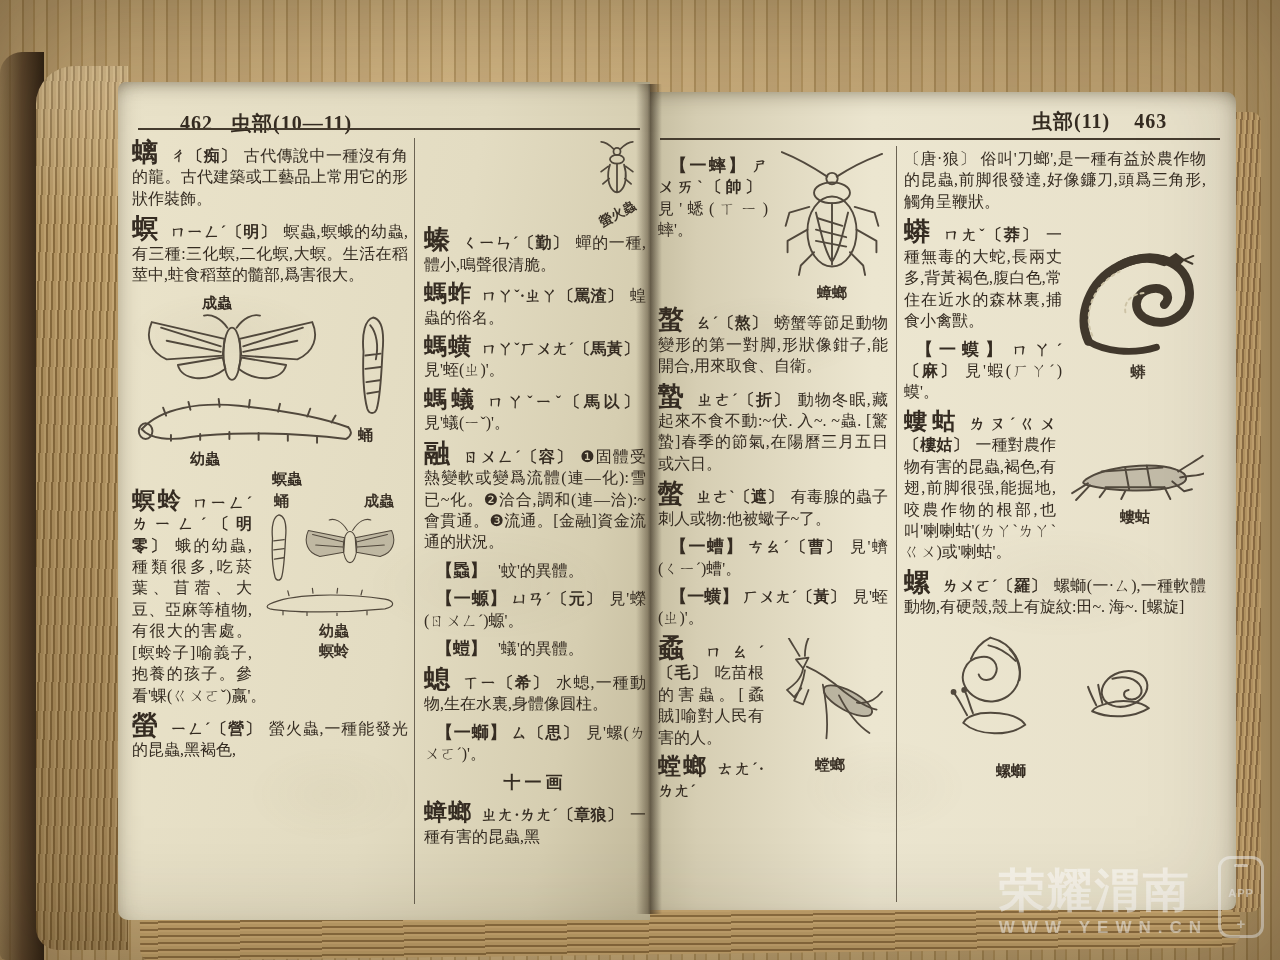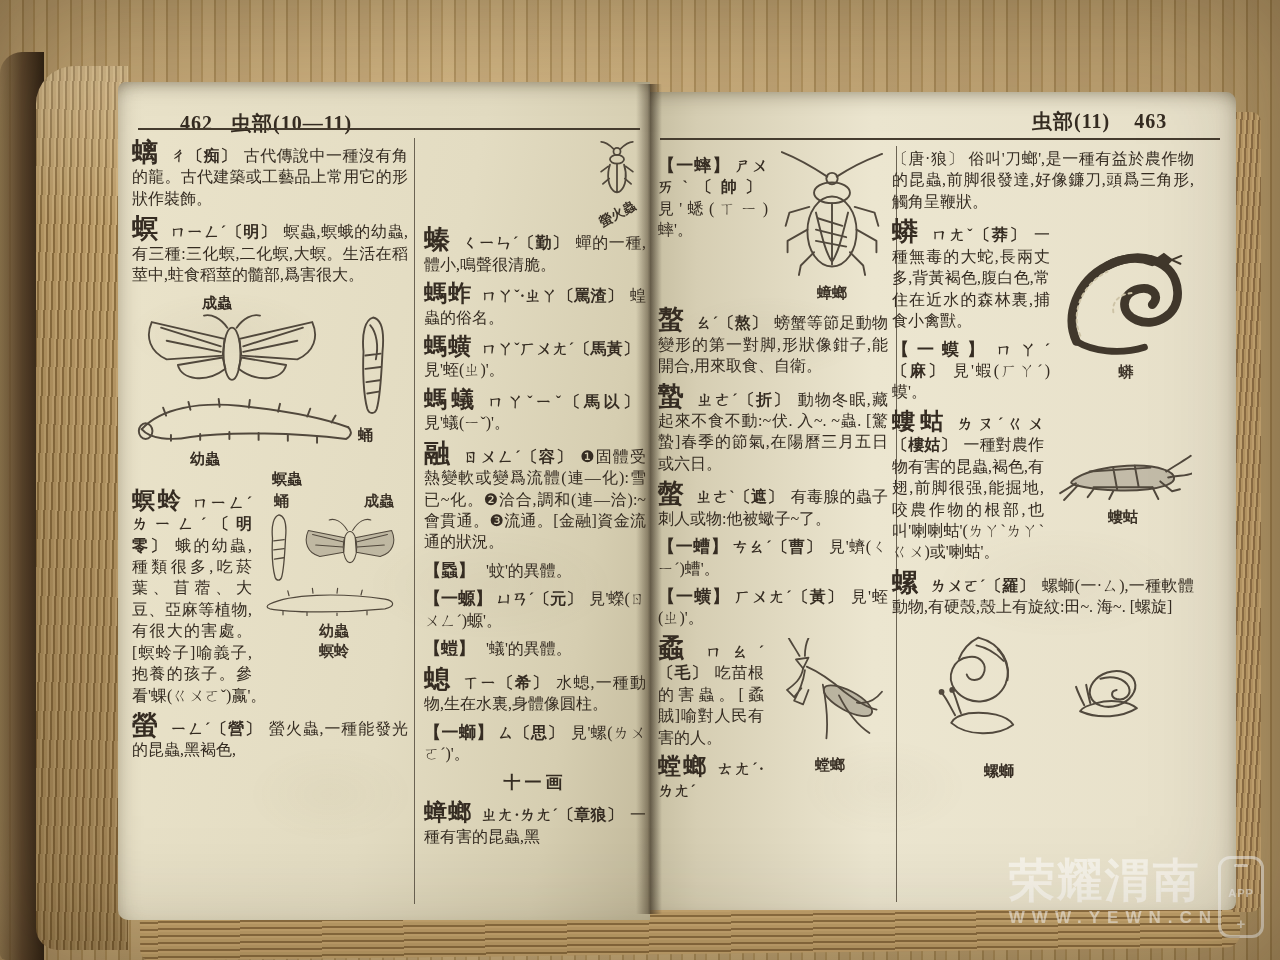"【一蟀】" .hw.var { padding-left: none -> 12px }
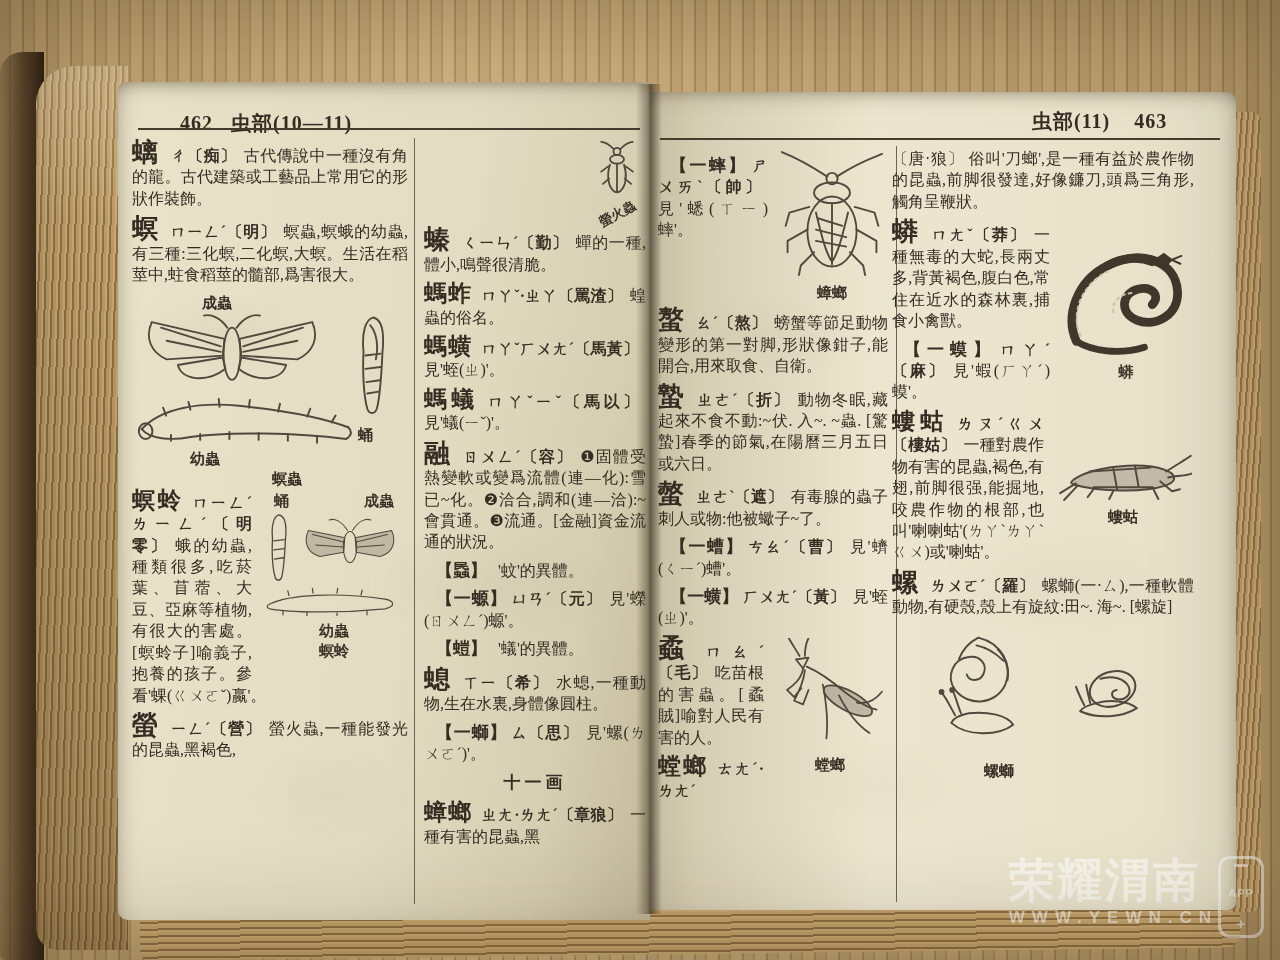"〔唐·狼〕" div.col { left: 242px -> 254px }
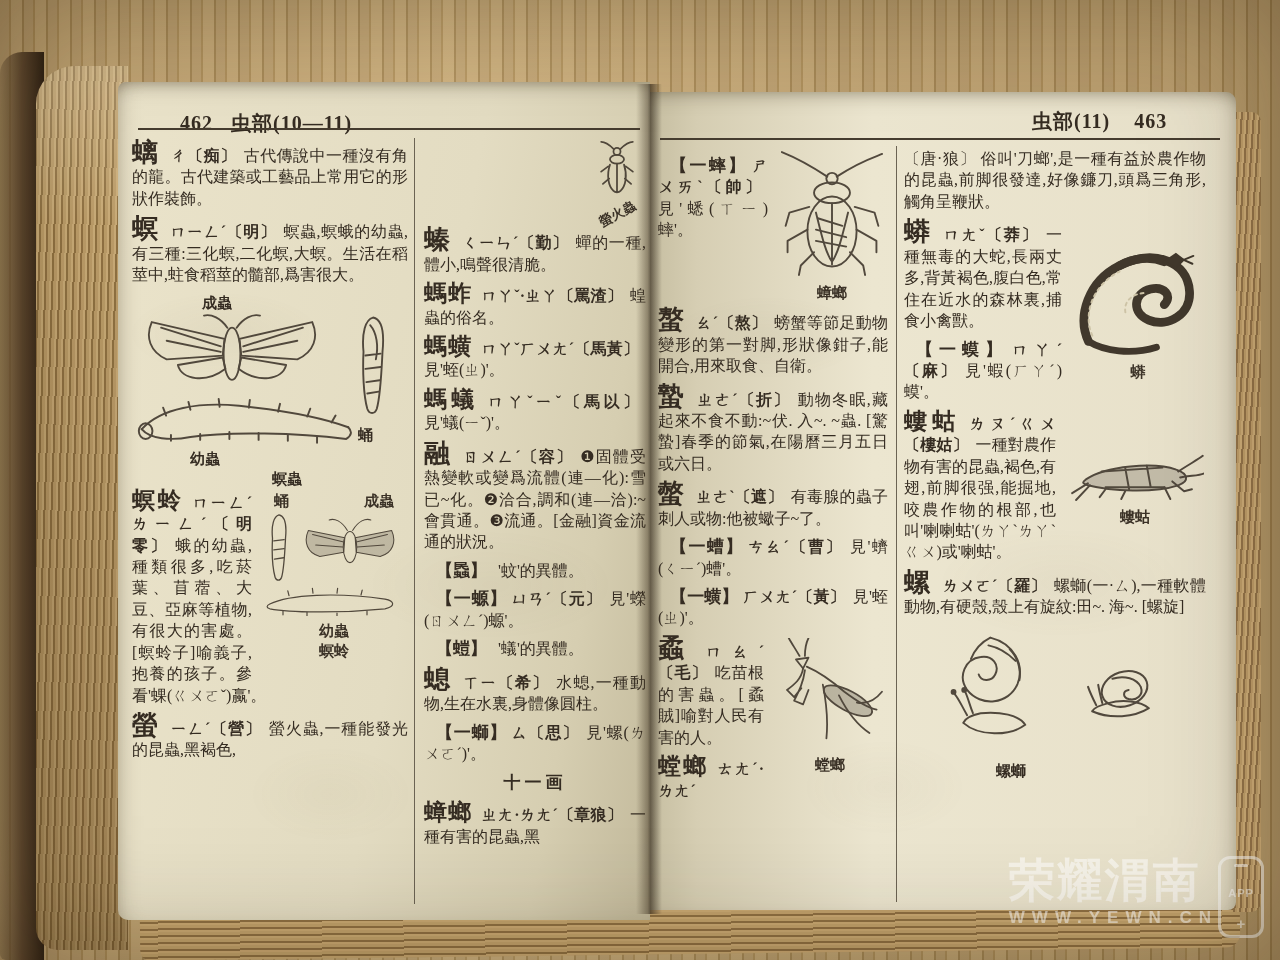"荣耀渭南" .wm { align-items: flex-start -> flex-end; gap: none -> 10px }
